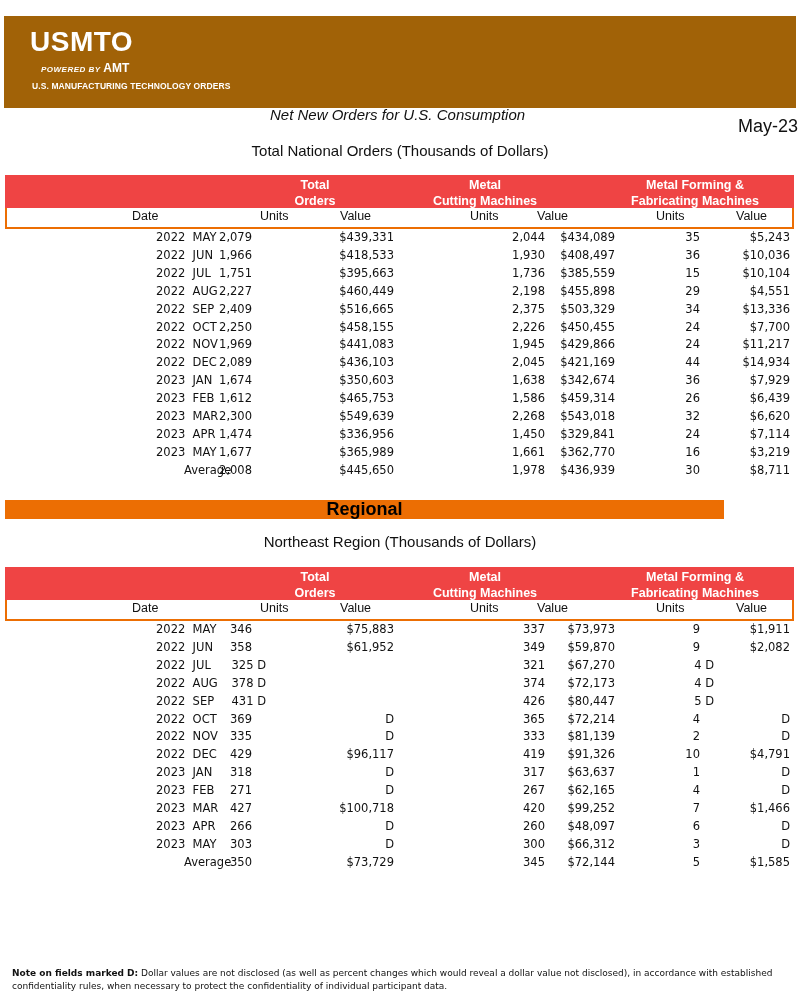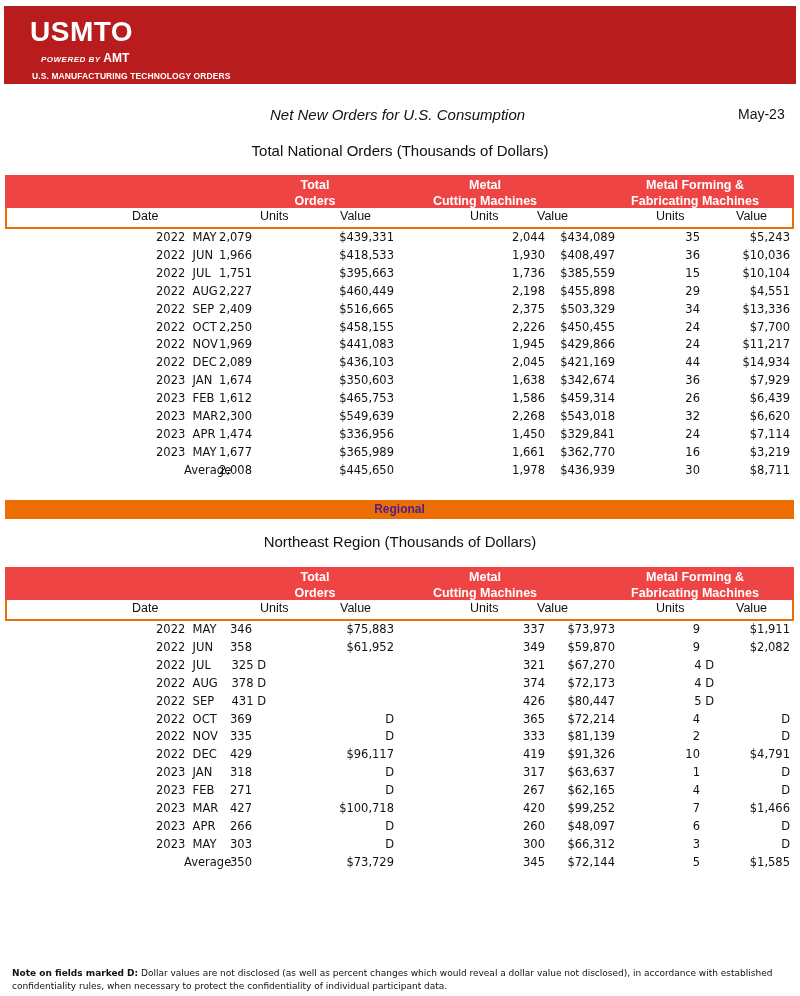"USMTO" .banner { background: #b91c1c -> #a16207; height: 78px -> 92px; top: 6px -> 16px }
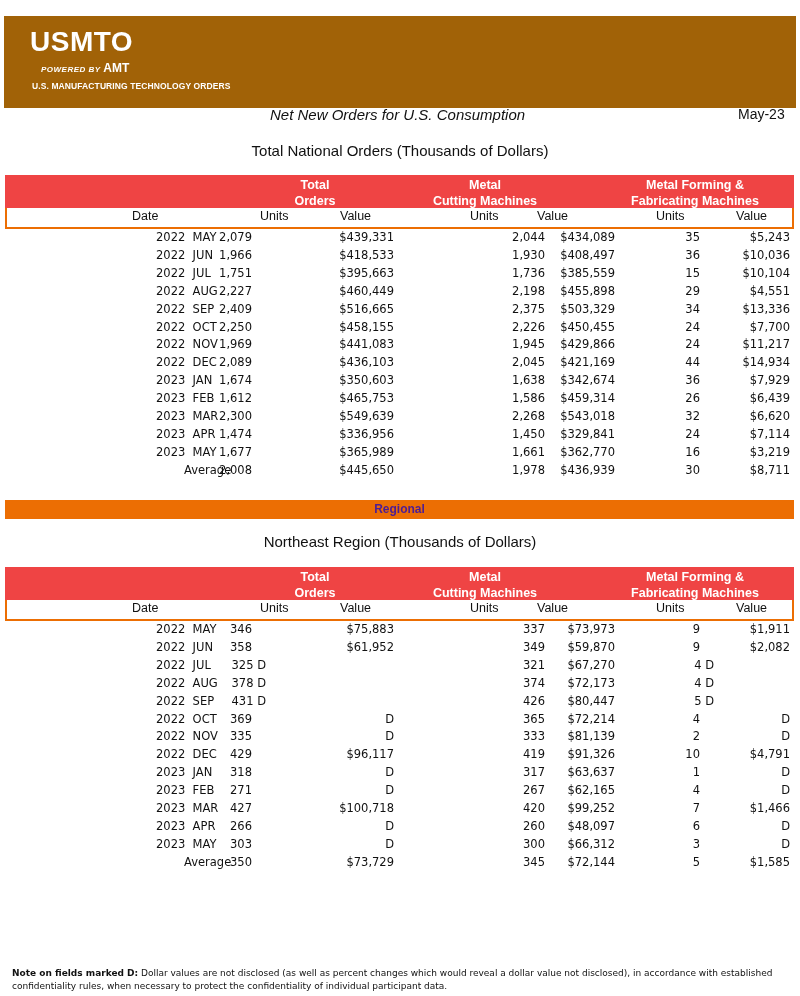"May-23" .date-tag { font-size: 14px -> 18px; top: 106px -> 116px }
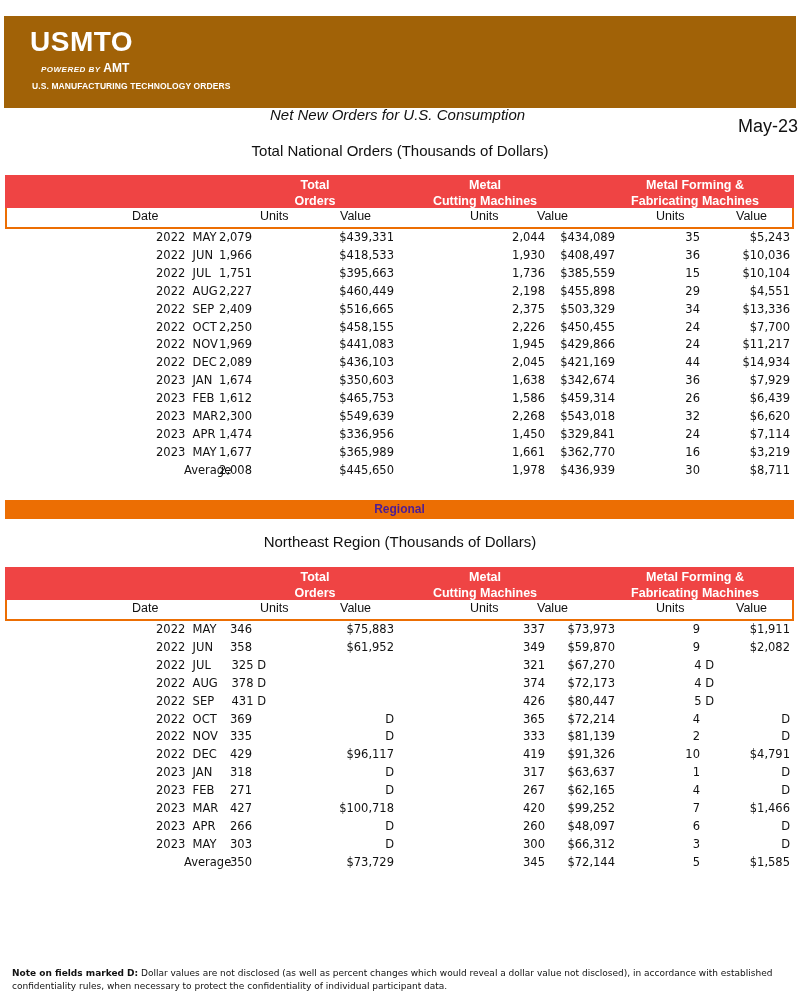"Regional" .regional { color: #4c1d95 -> #000000; font-size: 12px -> 18px; width: 789px -> 719px }
